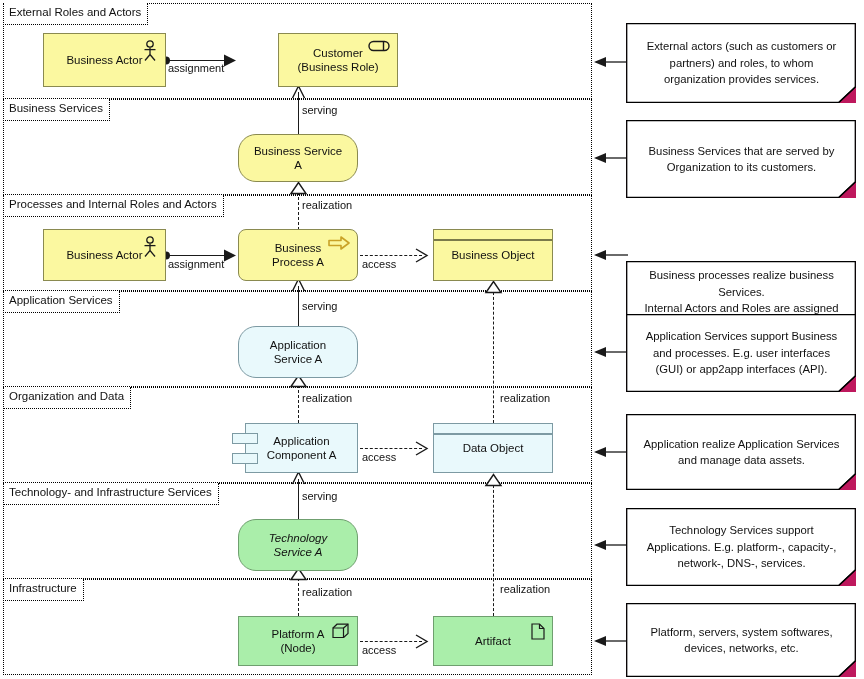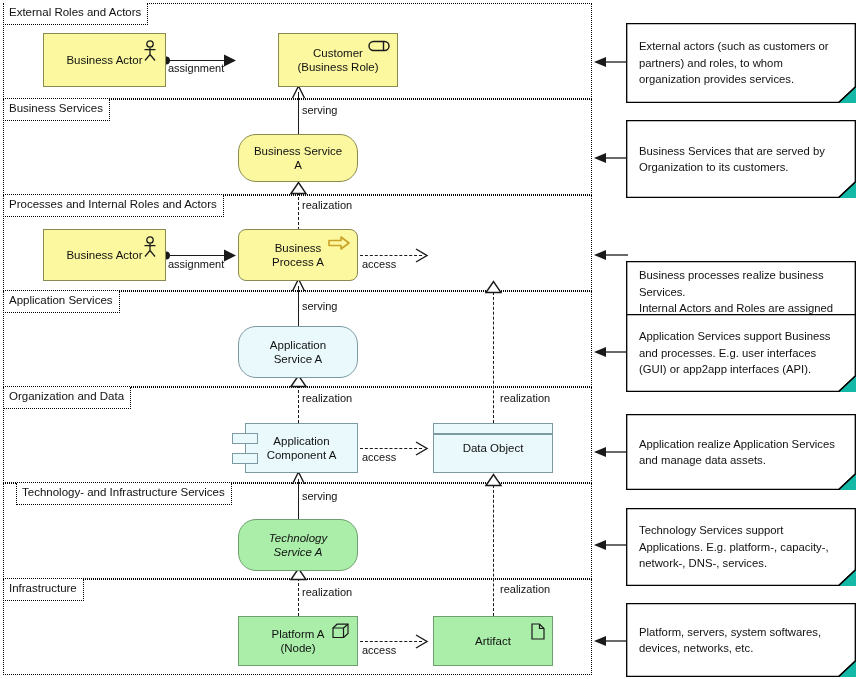"External actors (such as customers" .note { background: #14b8a6 -> #be185d; text-align: none -> center }
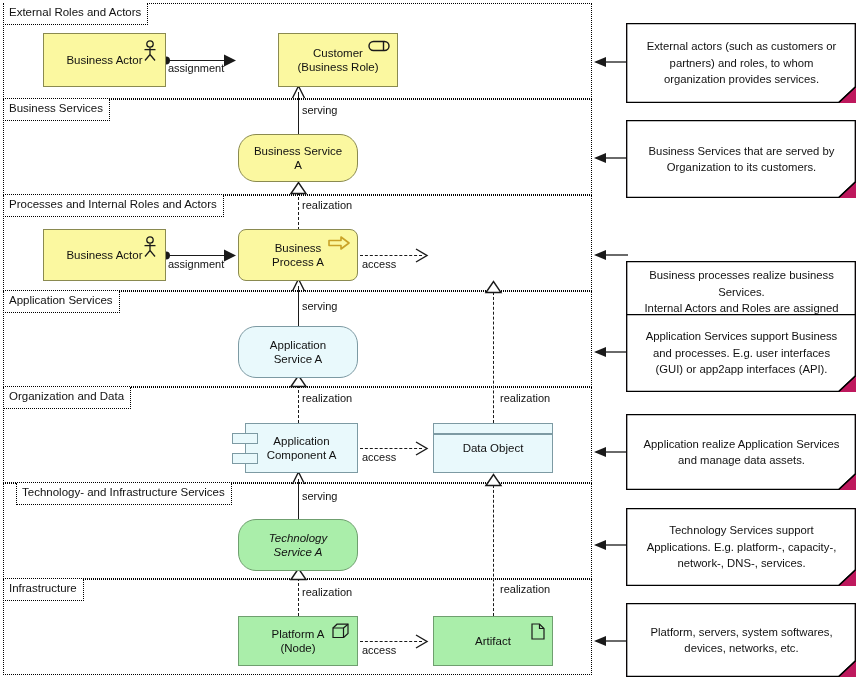"Business Object" div.node { html: none -> <div> <div></div> <span>Business Object</span> </div> }
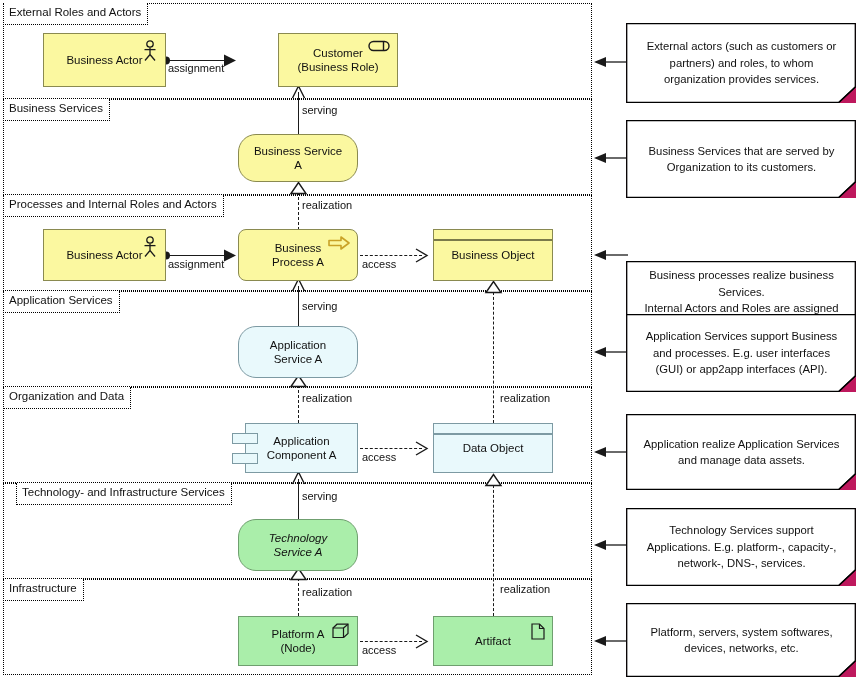"Technology- and Infrastructure Services" div.band-label { left: 16px -> 3px }
